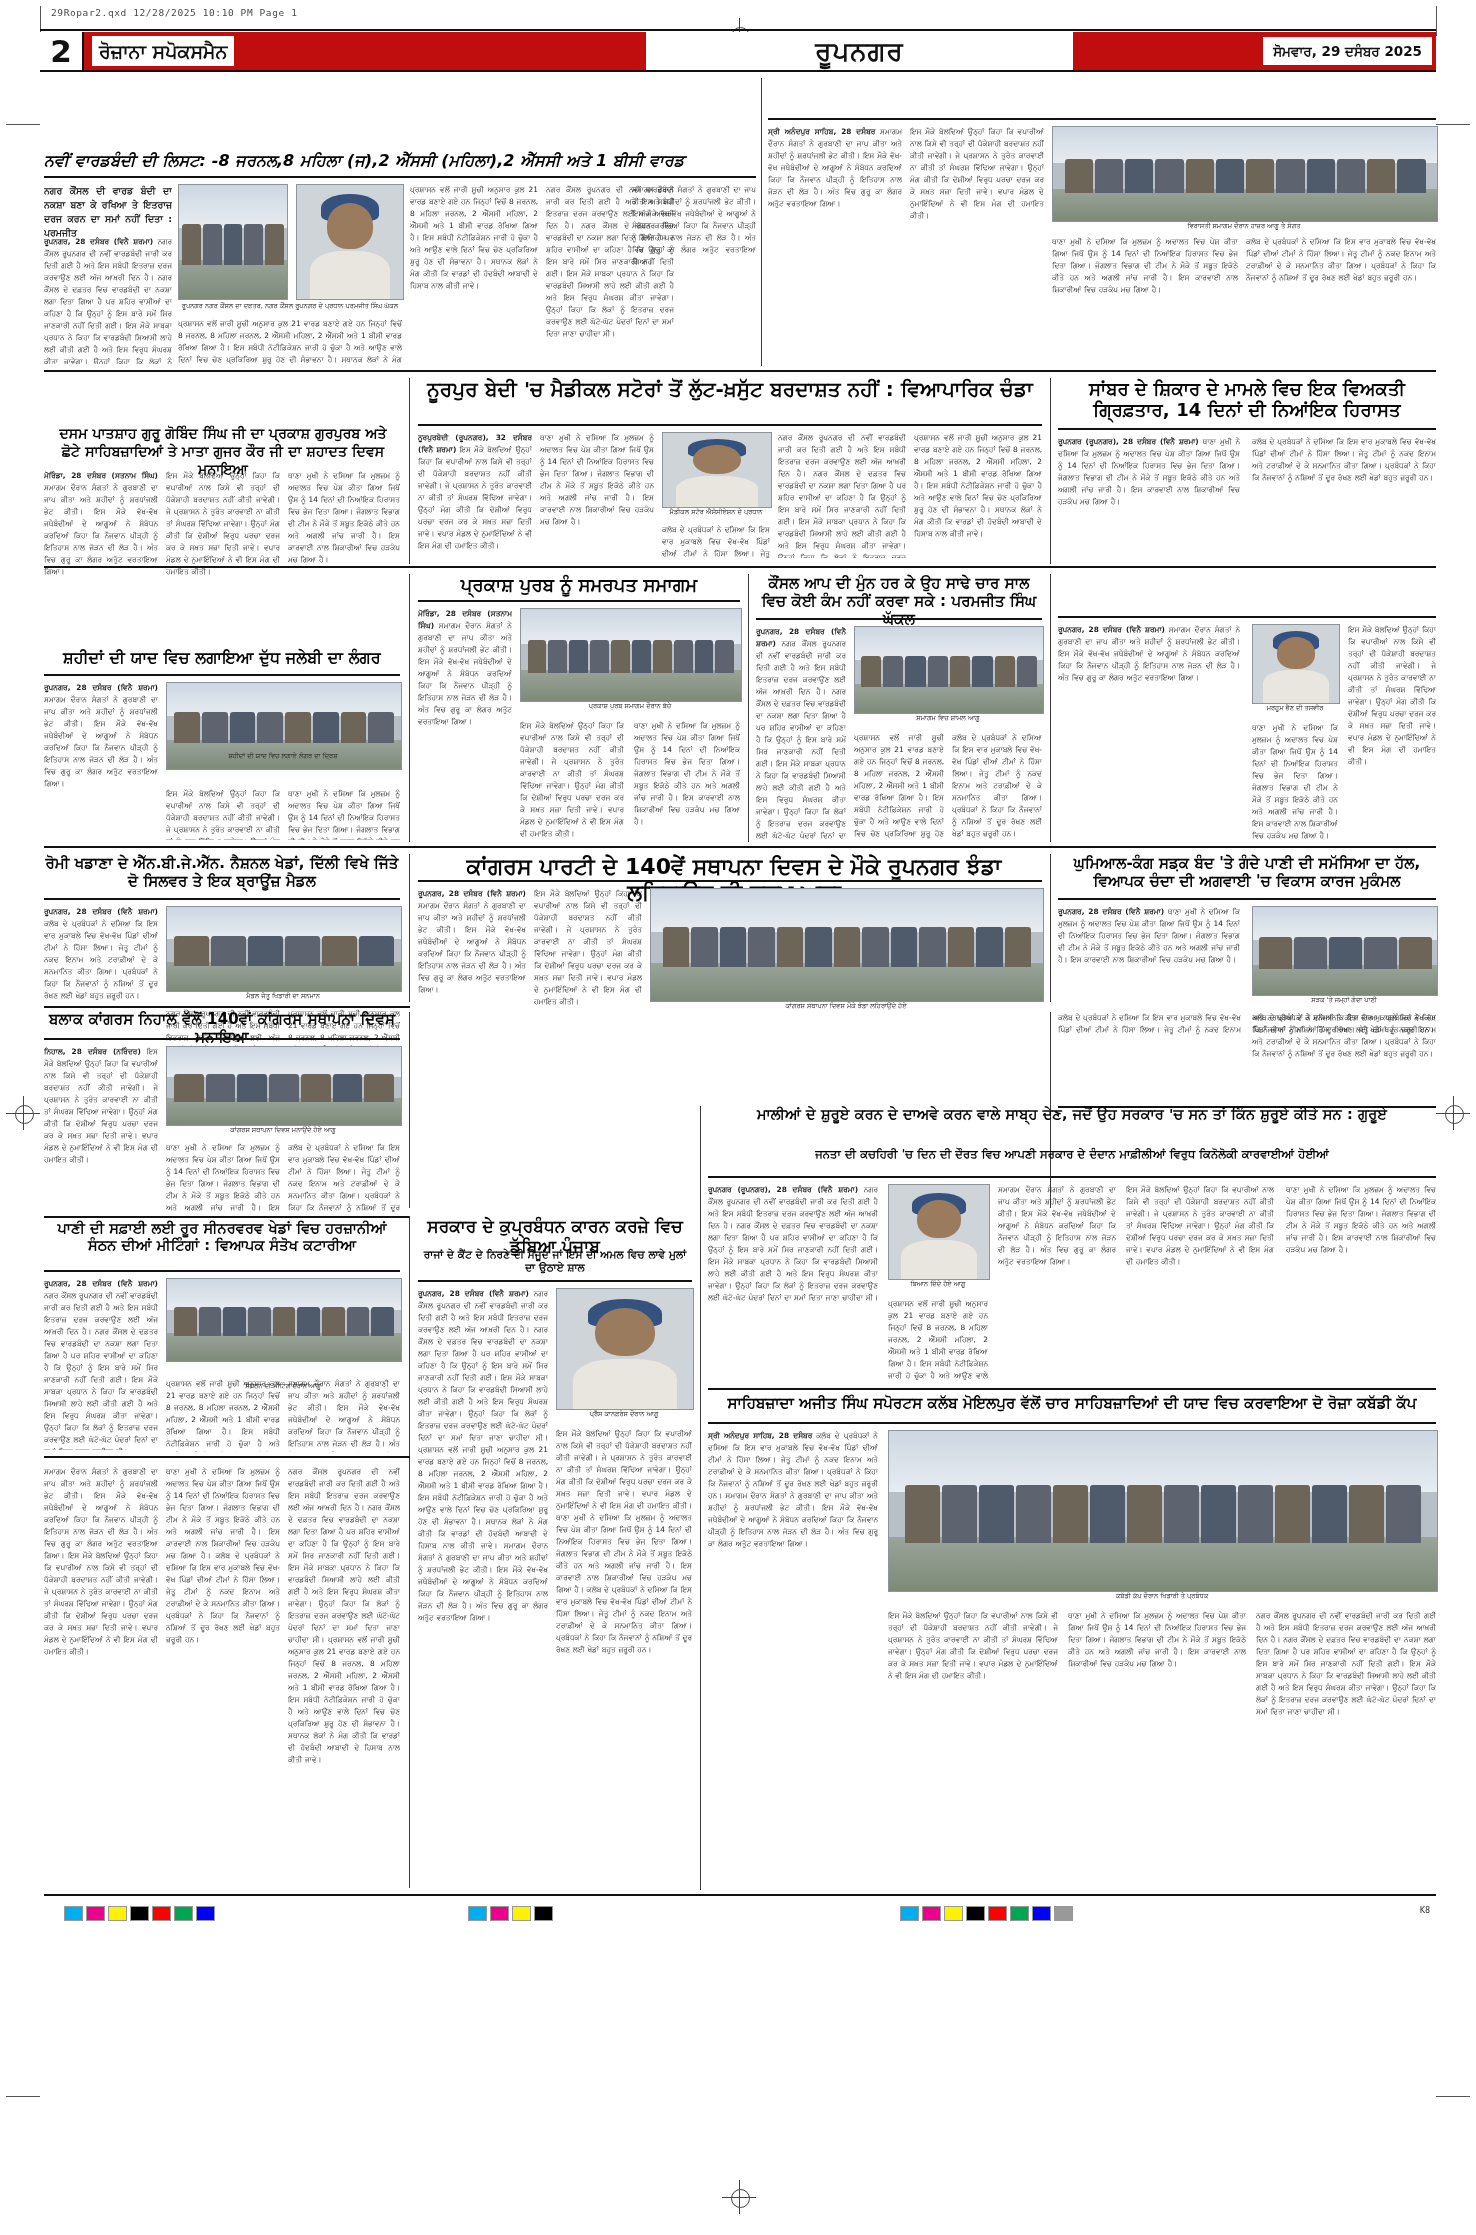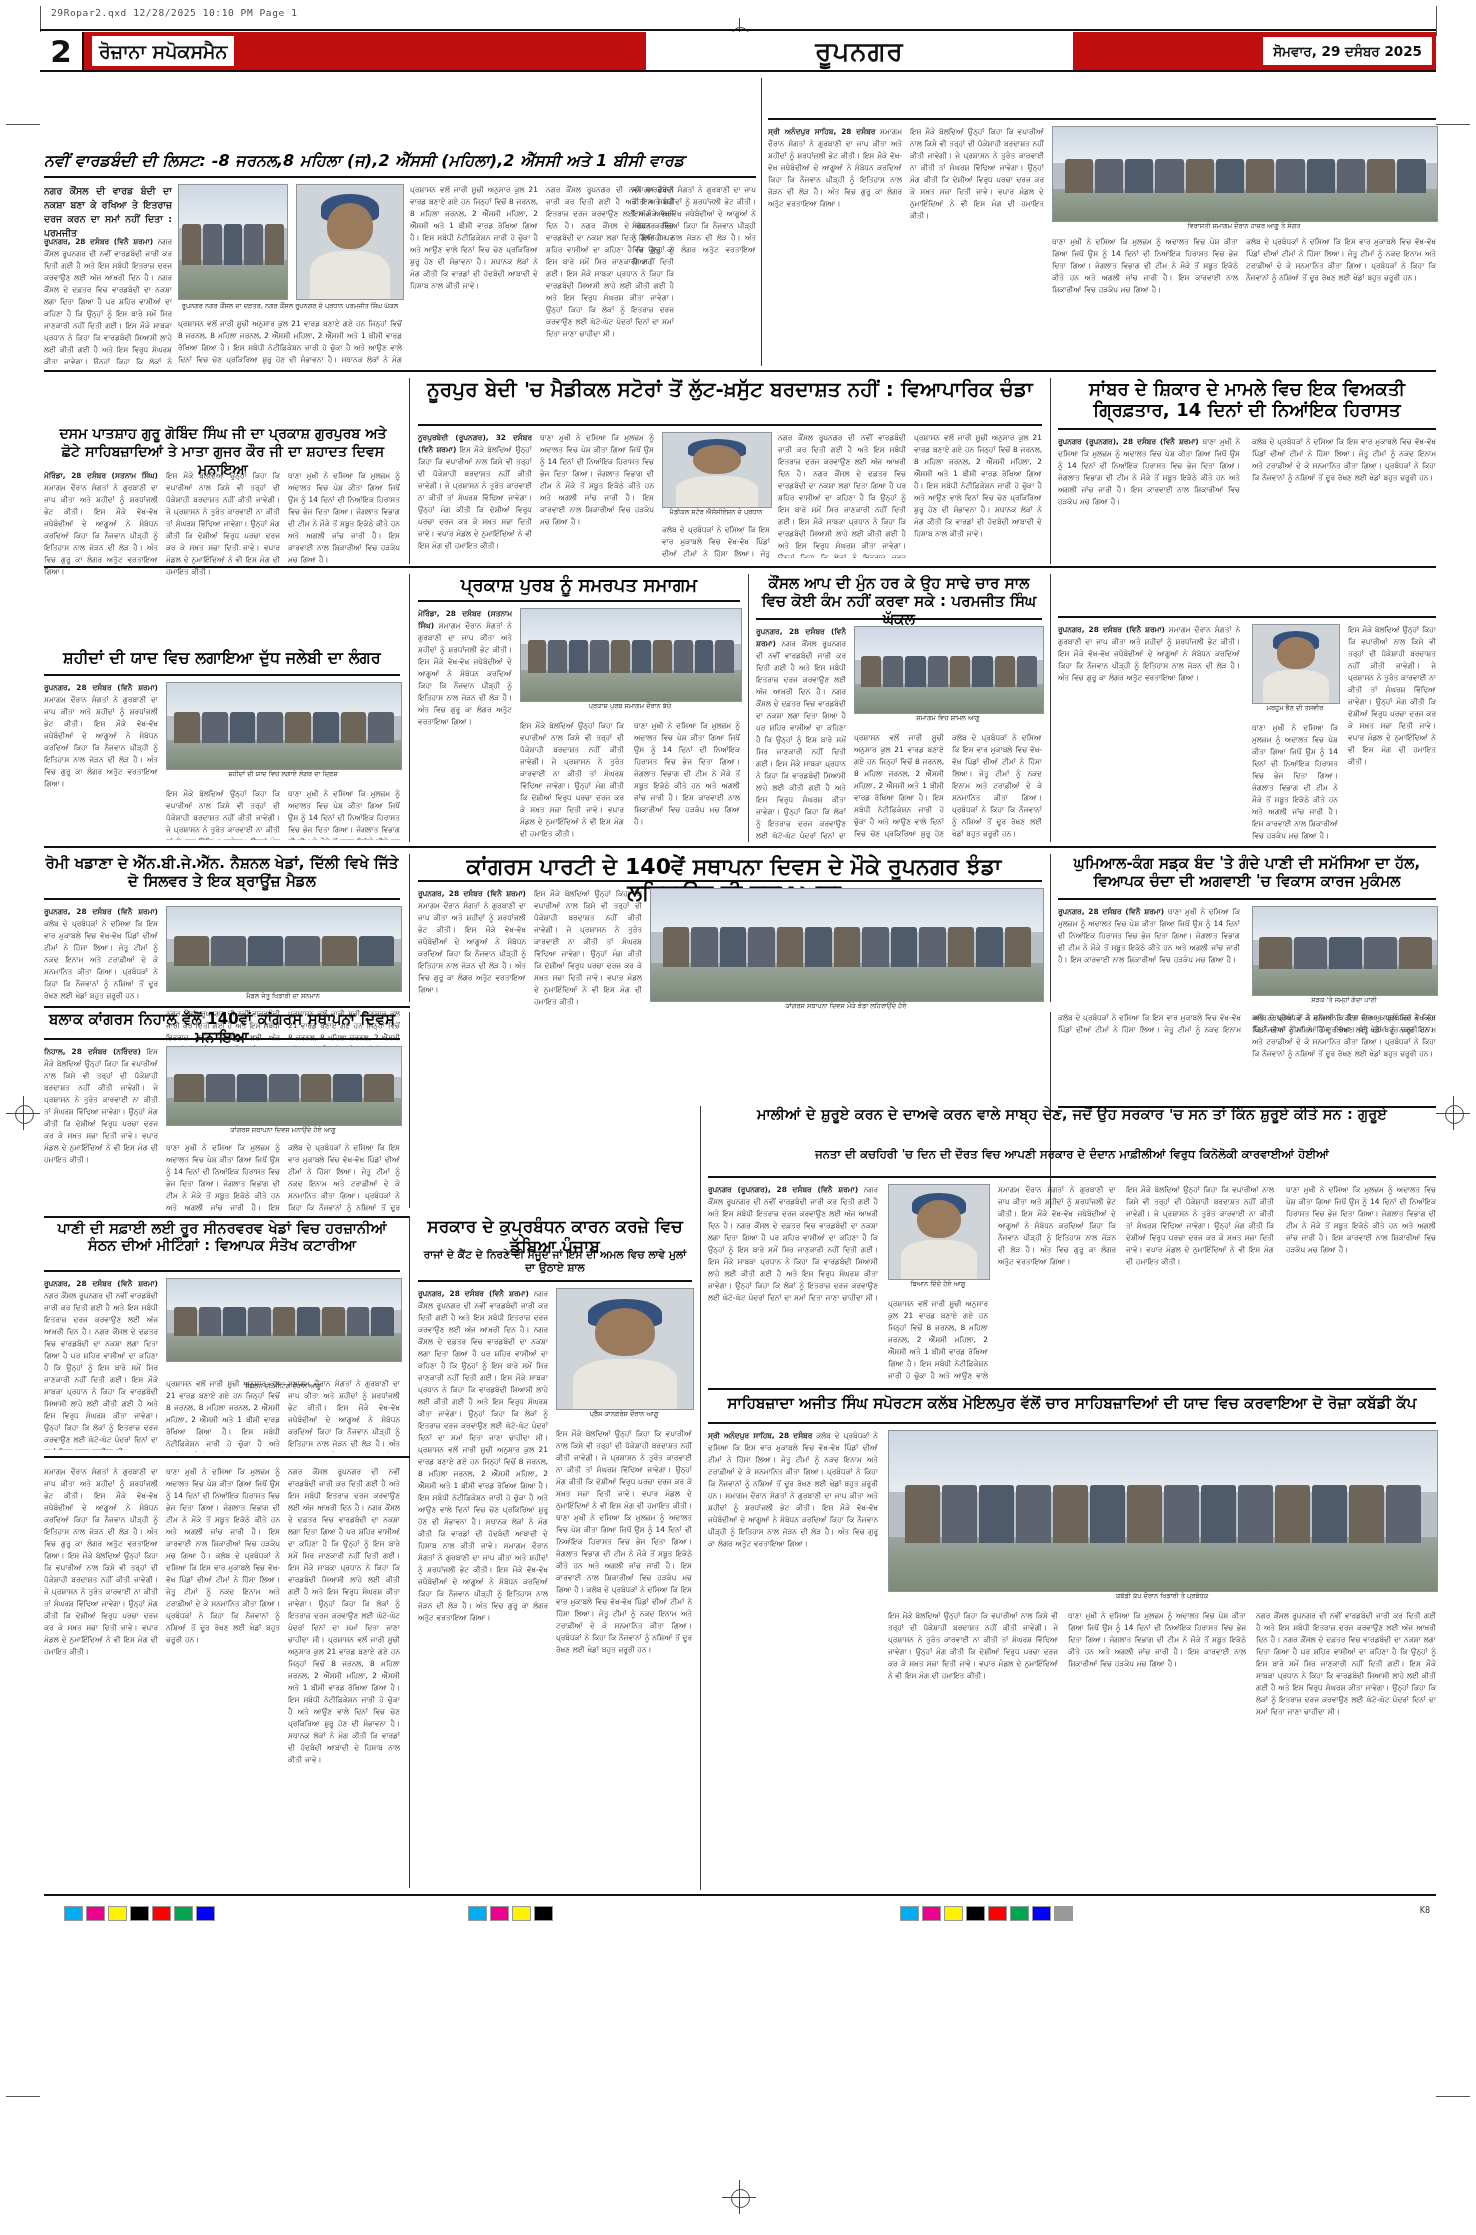"ਸ਼ਹੀਦਾਂ ਦੀ ਯਾਦ ਵਿਚ ਲਗਾਏ" div.caption { top: 770px -> 752px }
